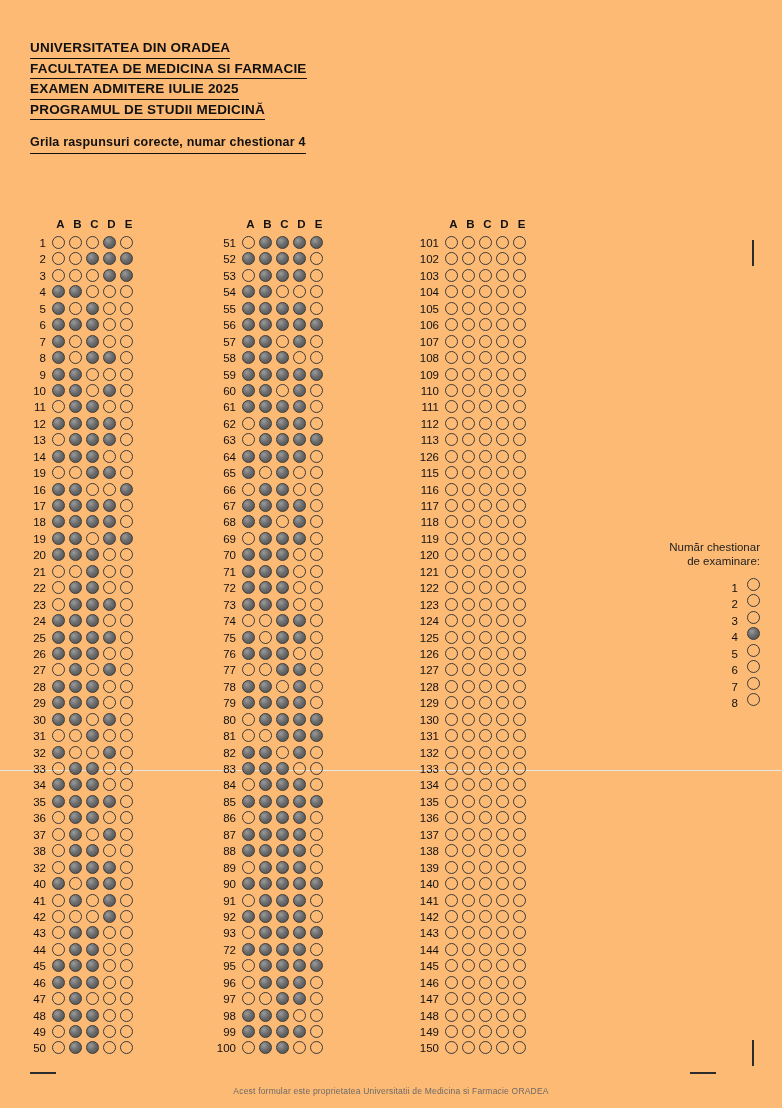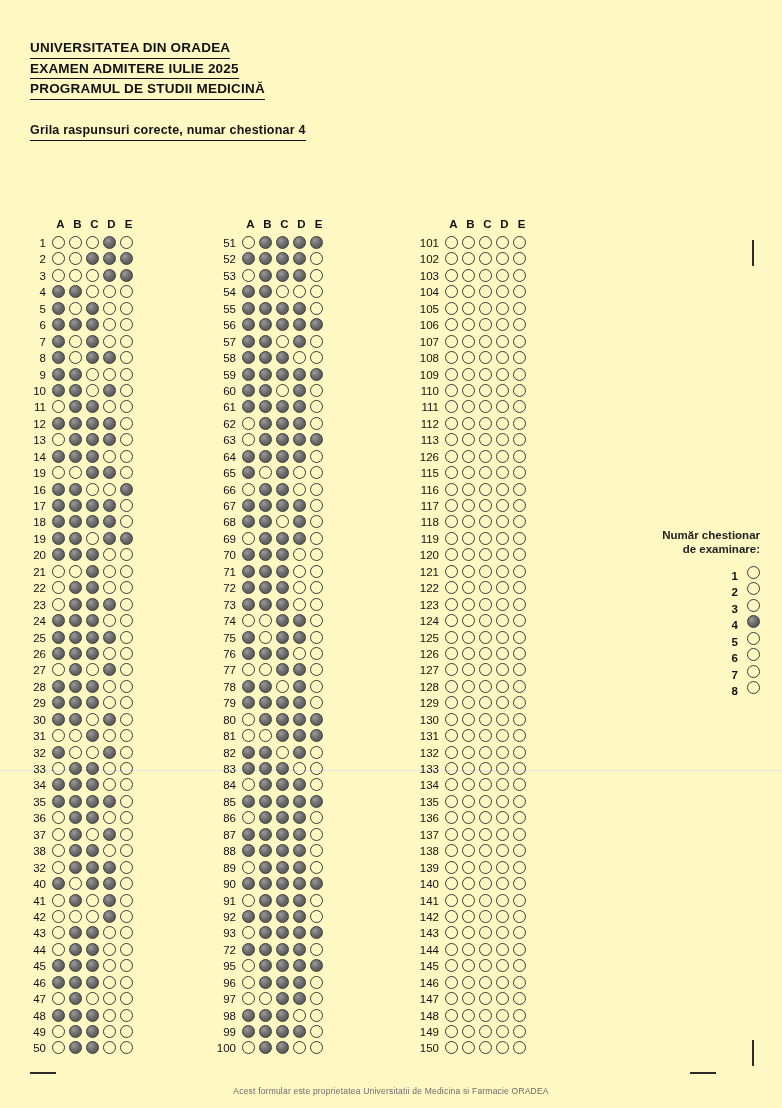"UNIVERSITATEA DIN ORADEA" .sheet { background: #fef9c3 -> #fdba74 }
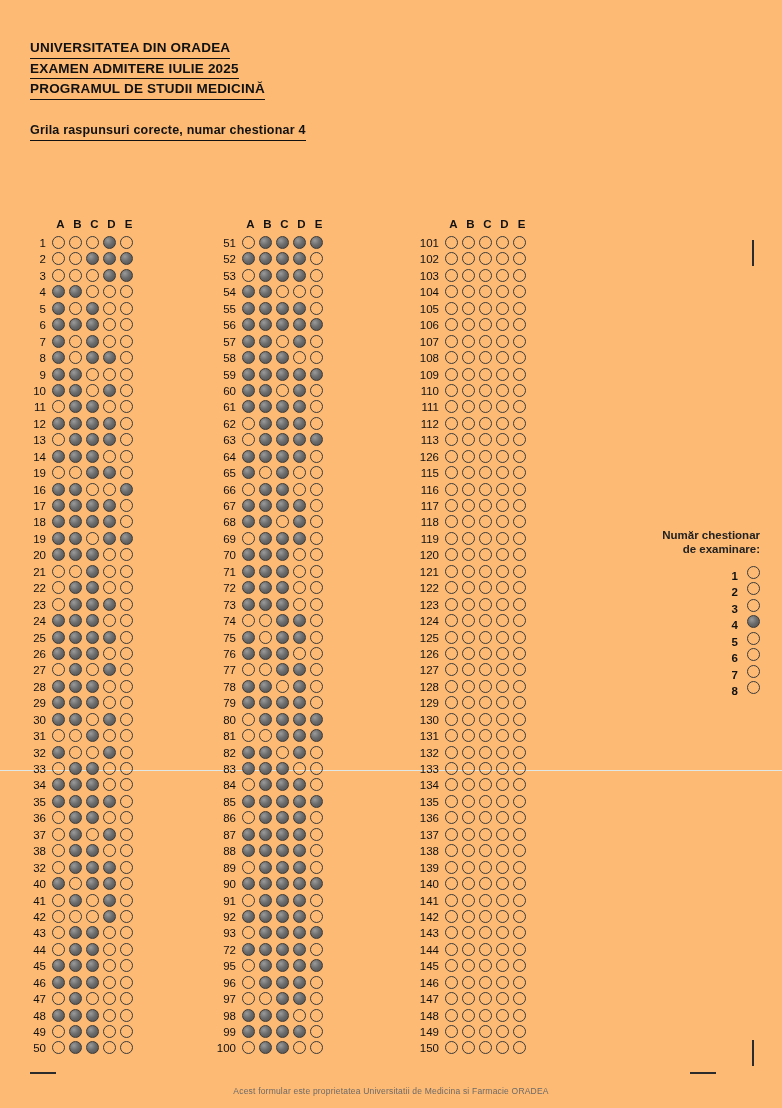"FACULTATEA DE MEDICINA SI FARMACIE" div { html: none -> <div><span>FACULTATEA DE MEDICINA SI FARMACIE</span></div> }
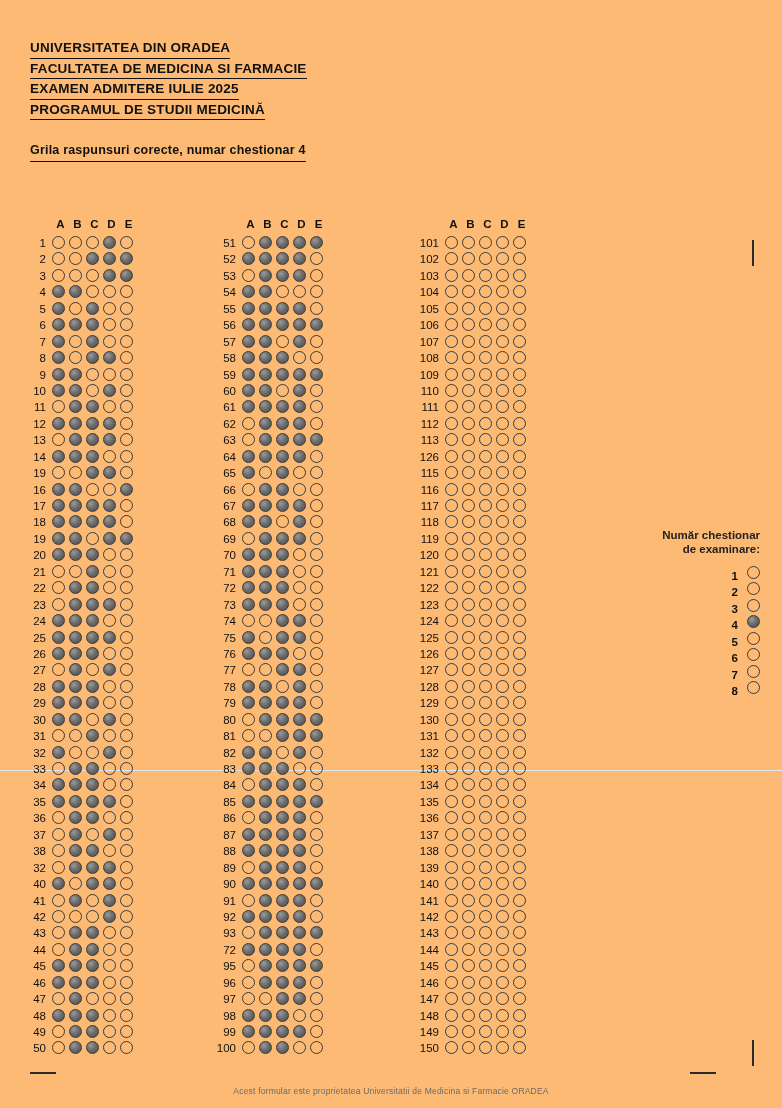"Grila raspunsuri corecte, numar" .header .sub { margin-top: 20px -> 12px }
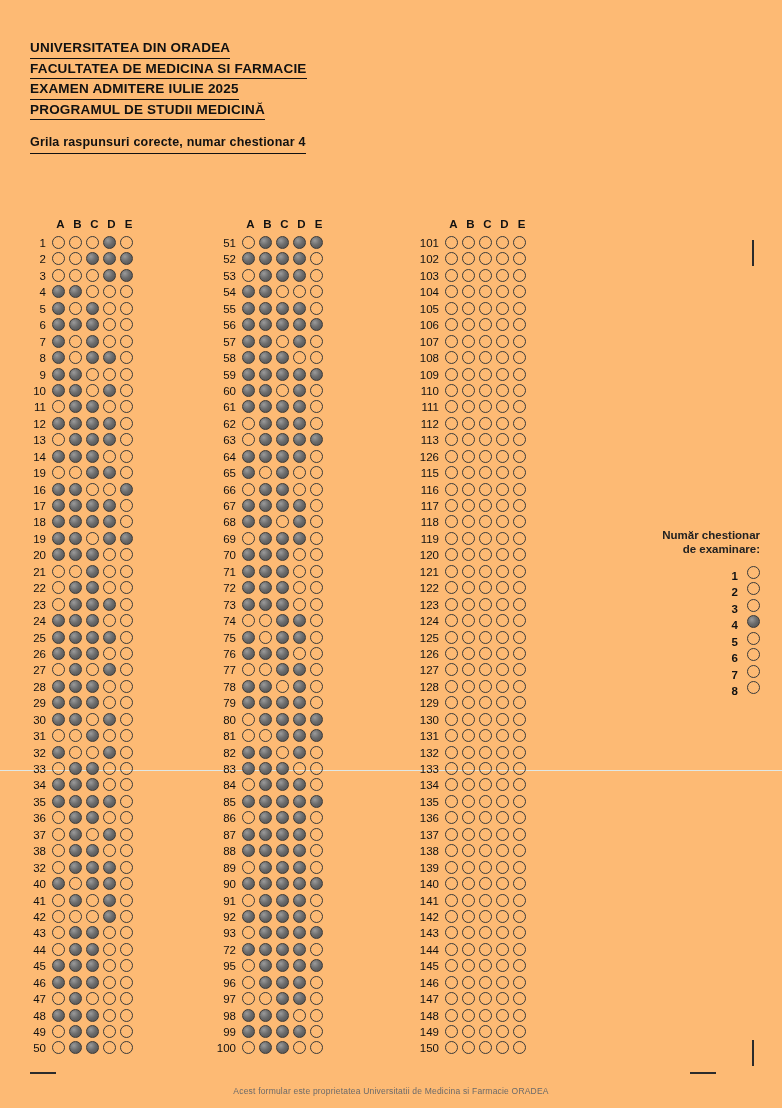"Număr chestionar" .qnum { font-weight: bold -> none; top: 528px -> 540px }
